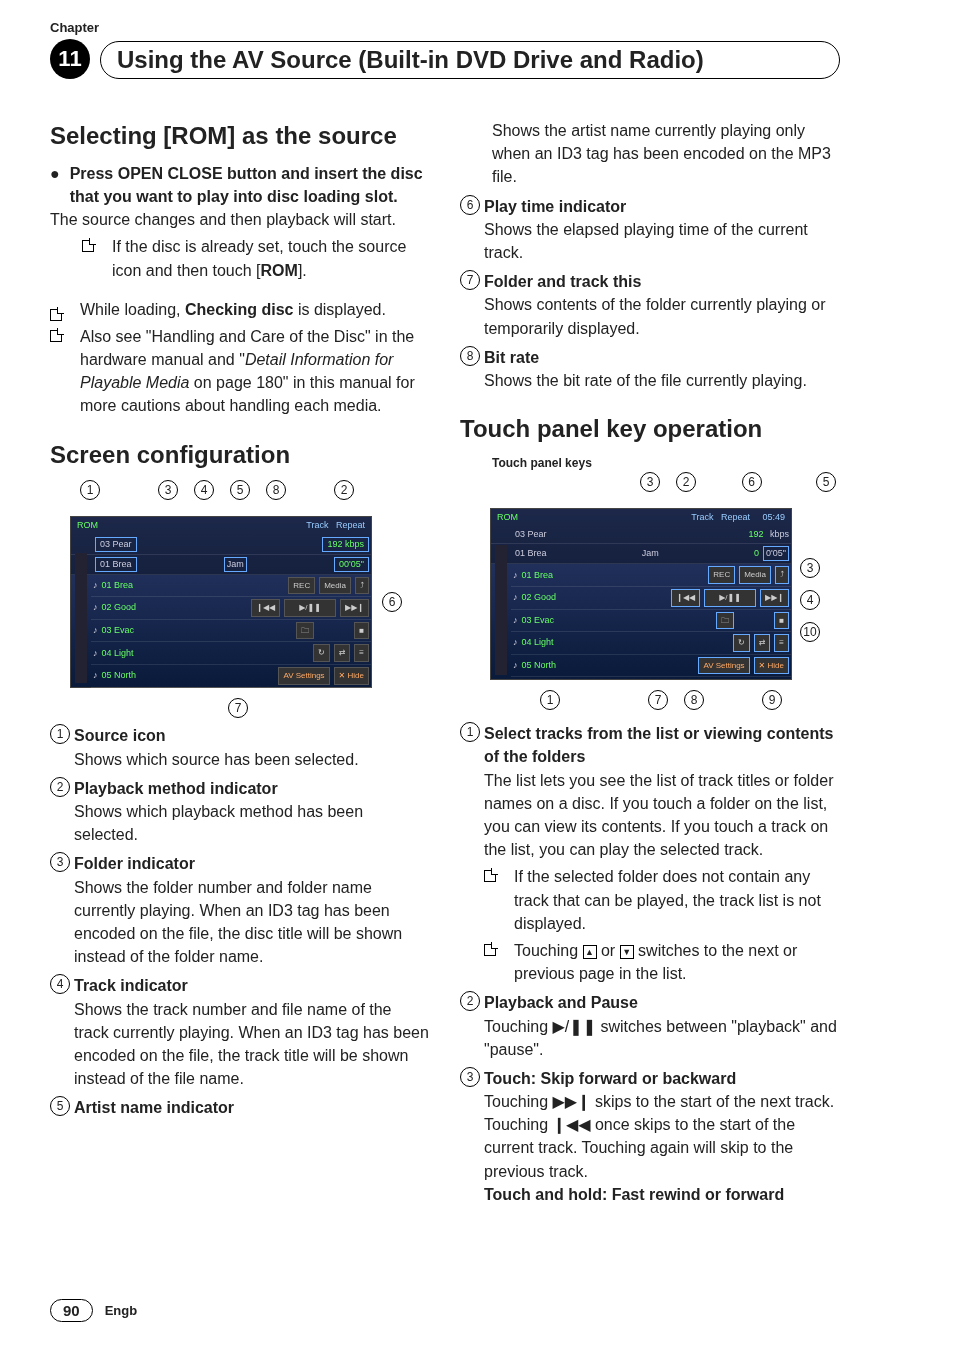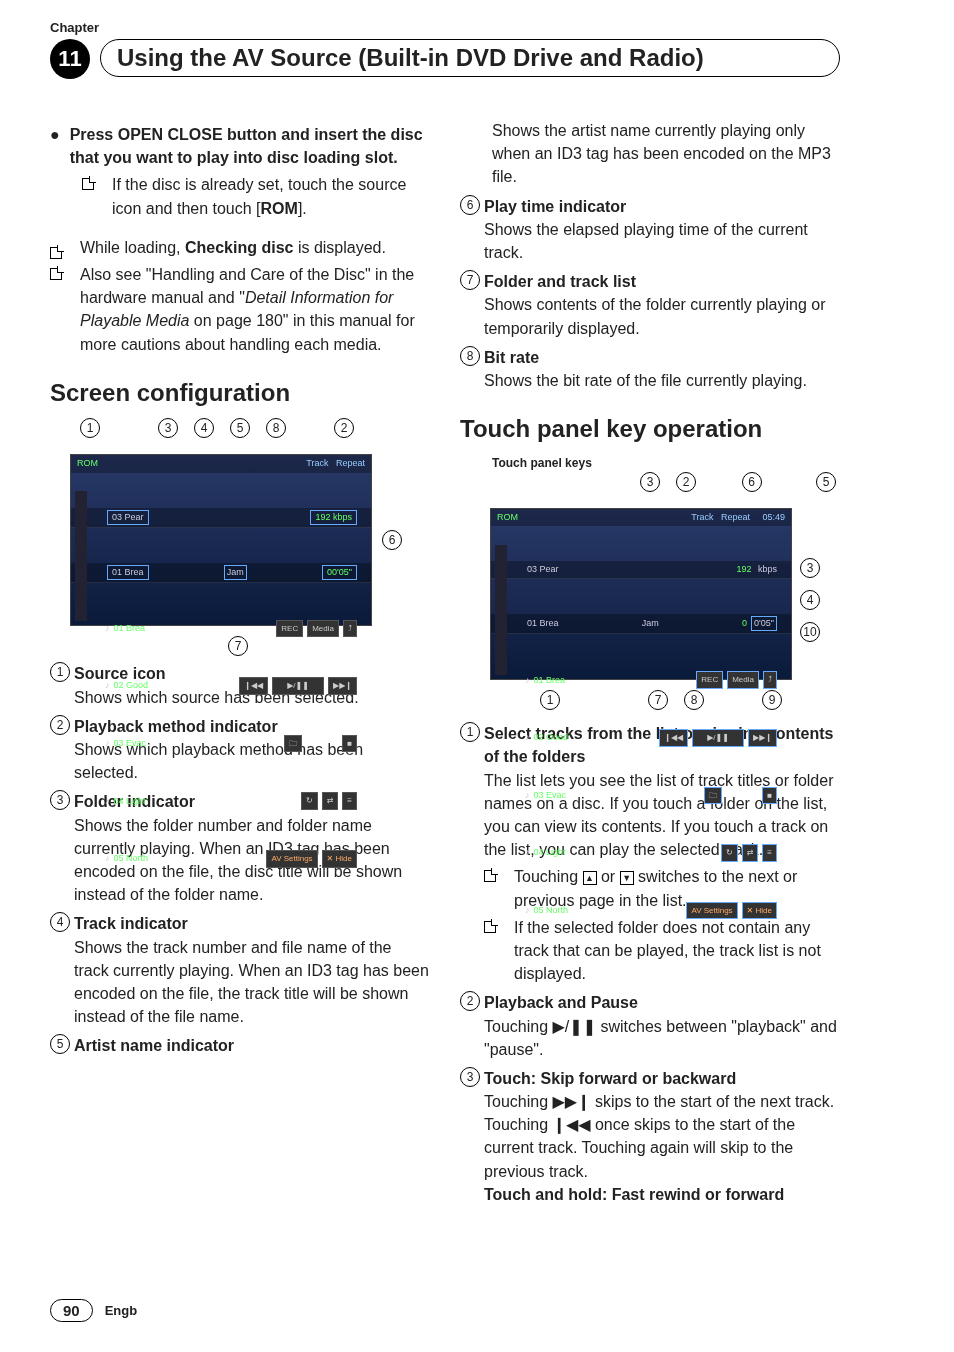"11" .chapter-row { align-items: flex-start -> flex-end }
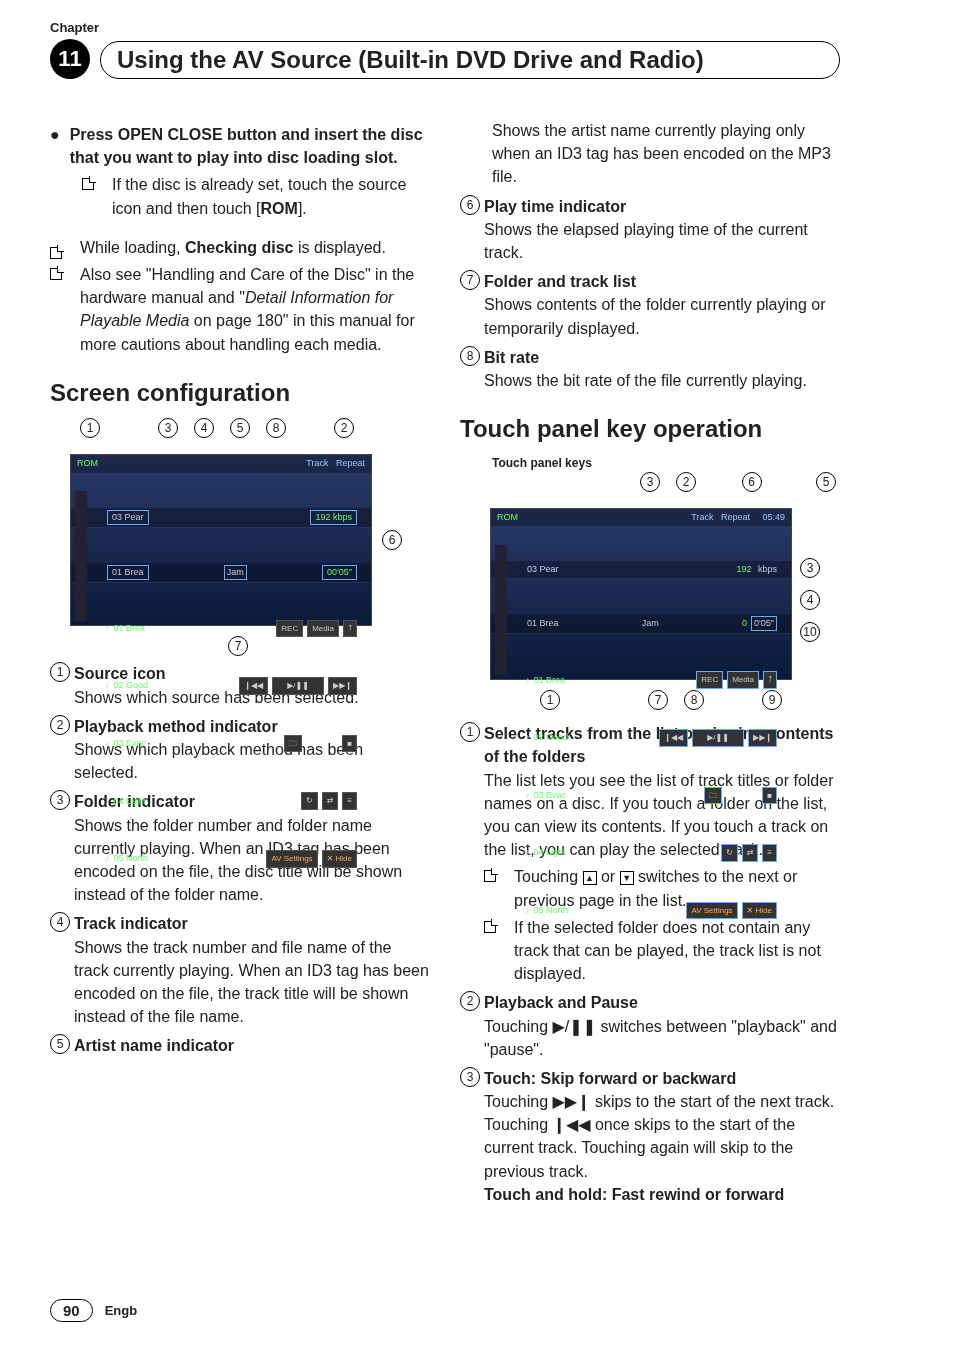"Selecting [ROM] as the source" h2.section { html: none -> <h2>Selecting [ROM] as the source</h2> }
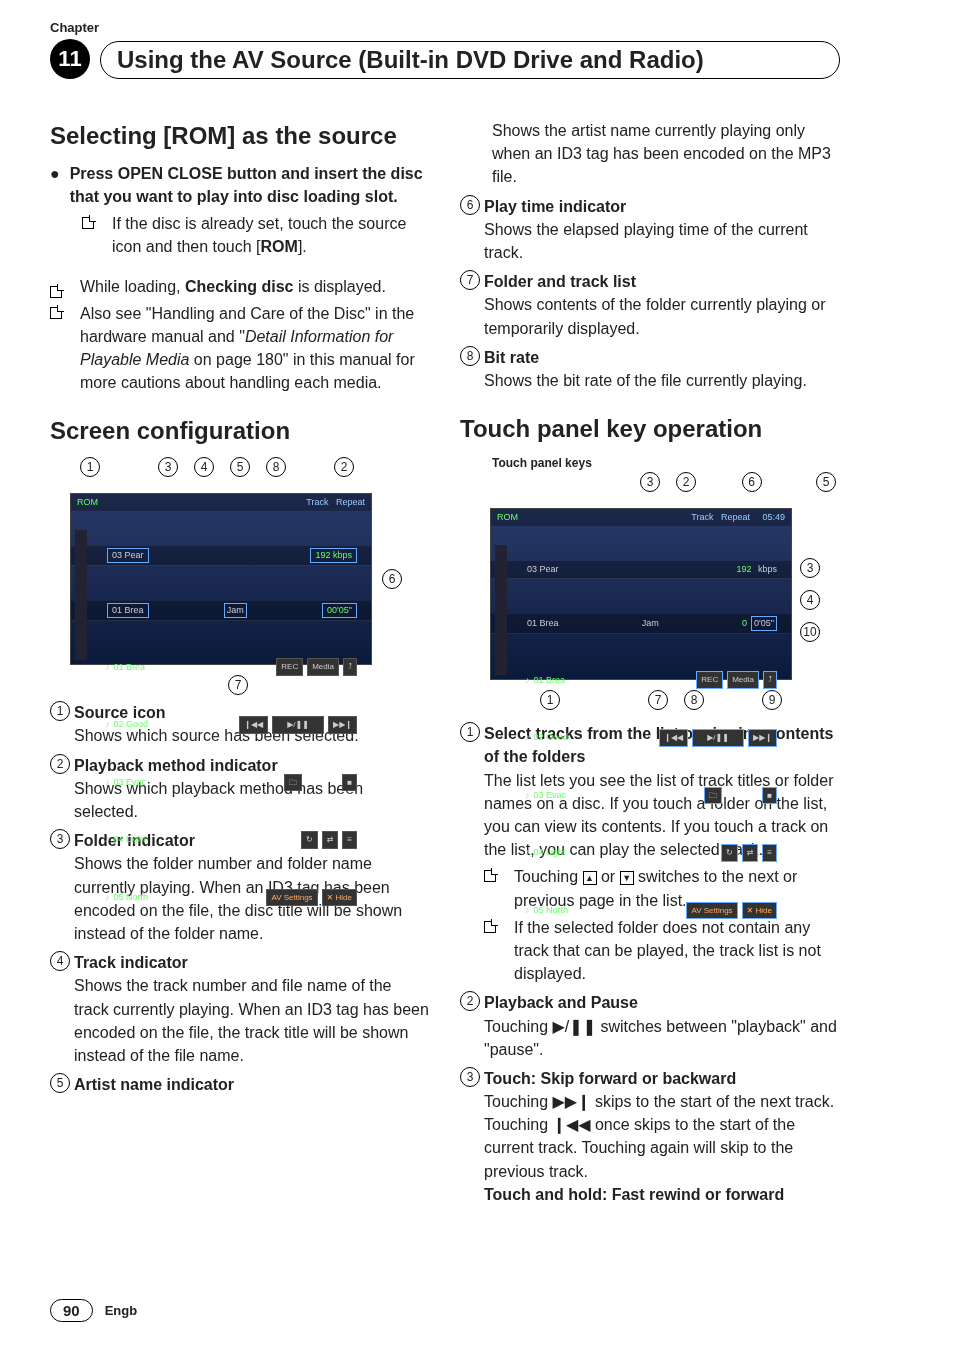"The source changes and then" div { html: none -> <div>The source changes and then playback will start.</div> }
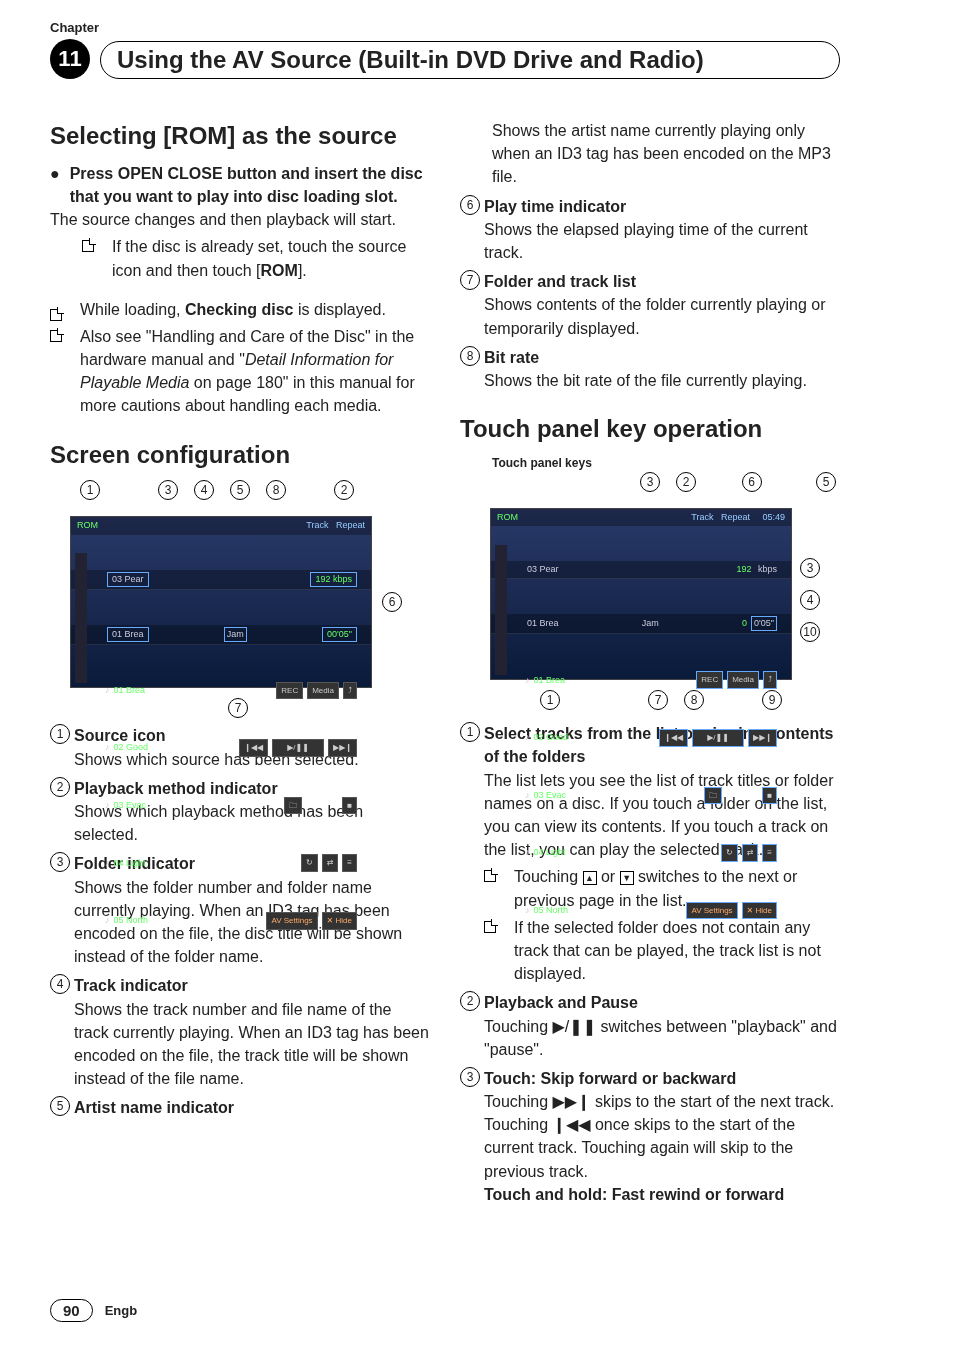"Folder and track list" span.bold { text: list -> this }
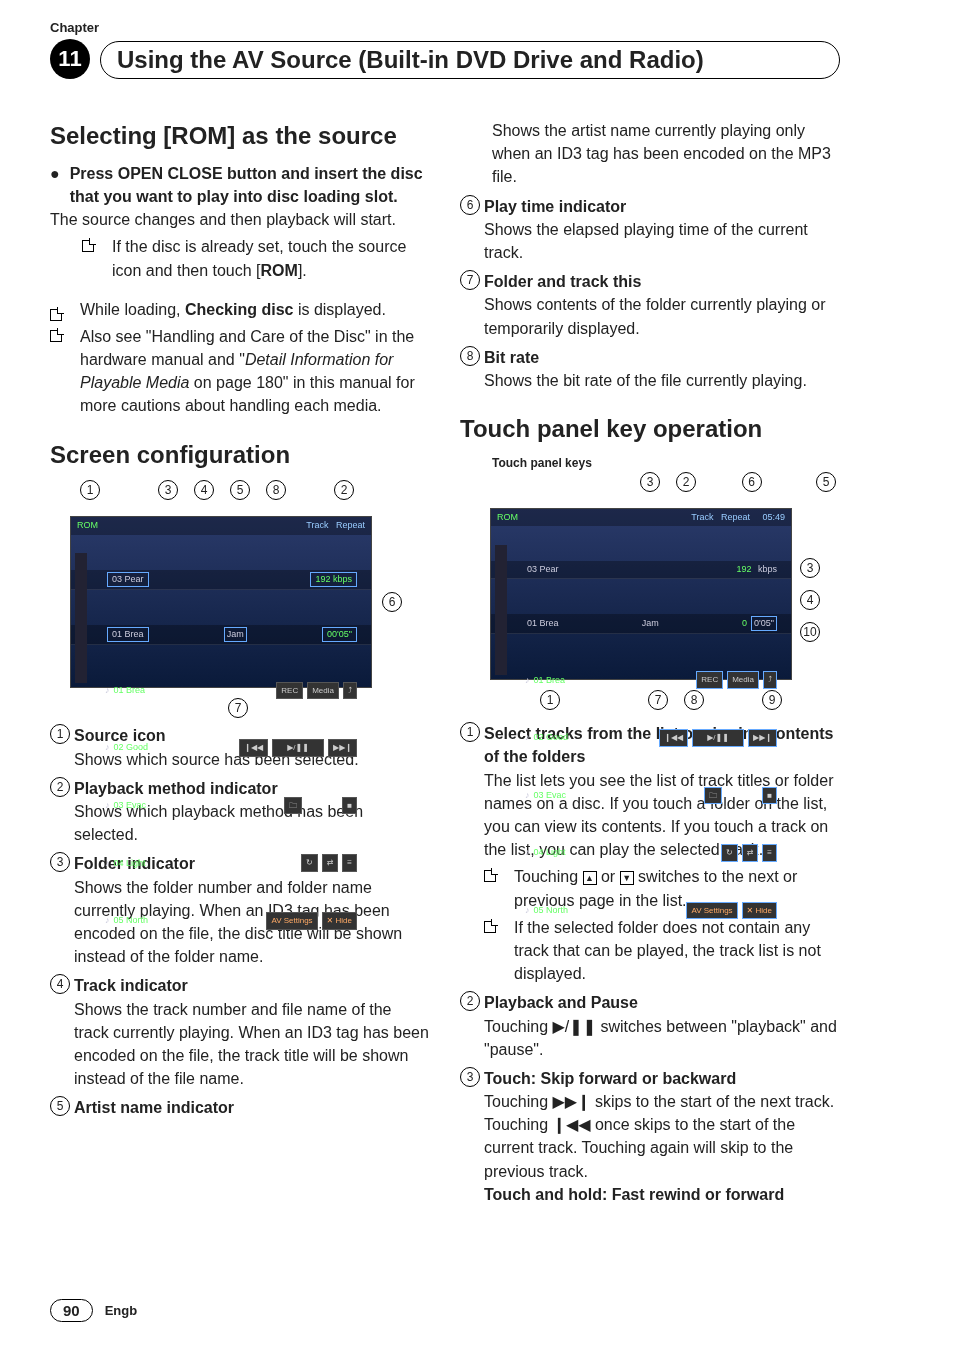"03 Pear" .ss-row { margin-top: 35px -> none; padding: 2px 14px -> 2px 2px }
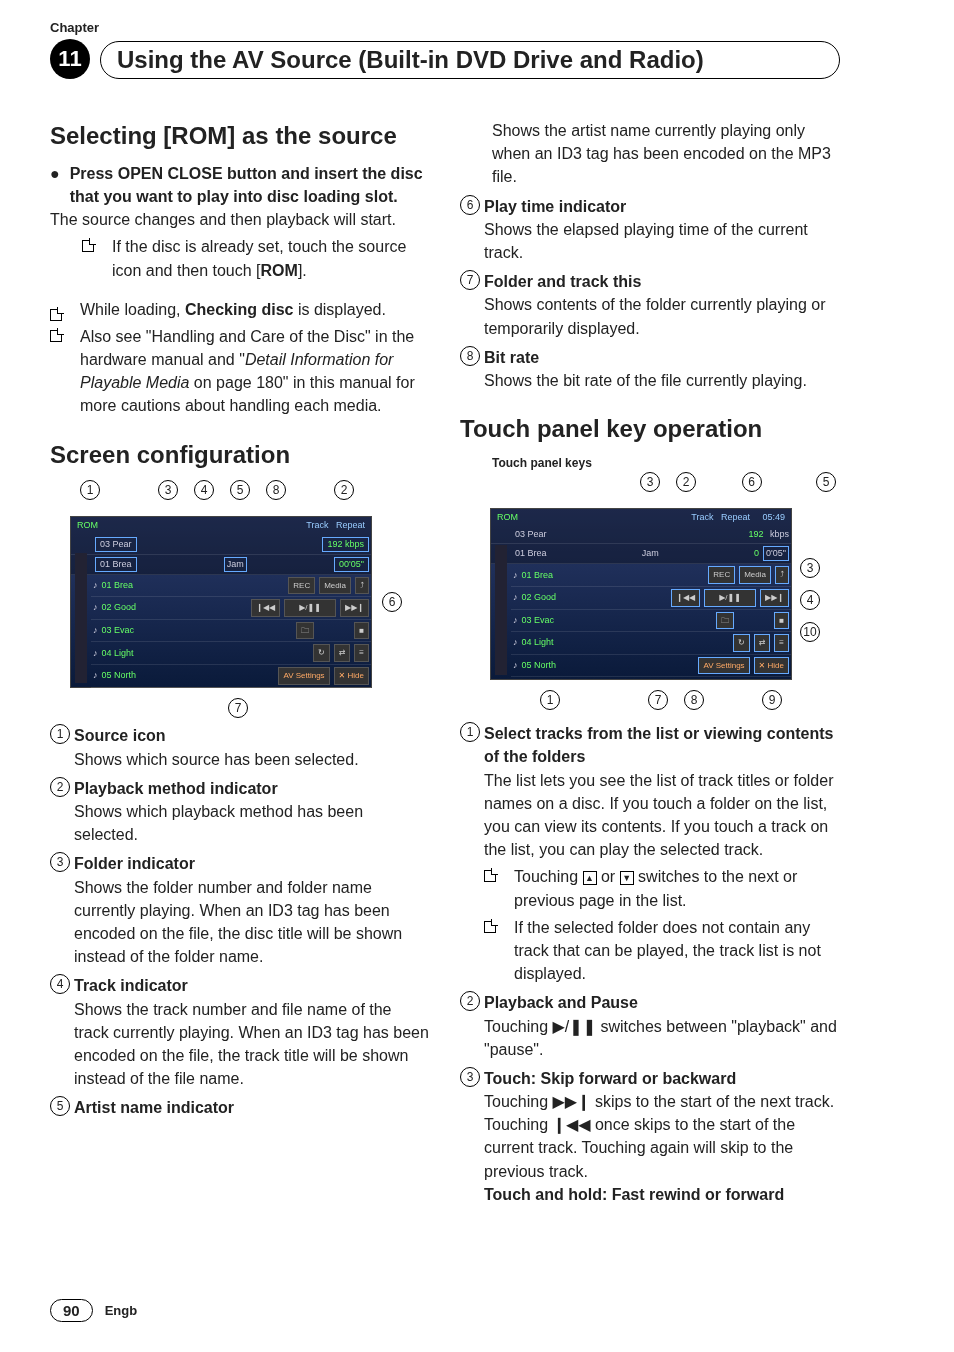"Touching ▲ or ▼ switches" div.bullet-row { order: before "If the selected folder does" -> after "If the selected folder does" }
